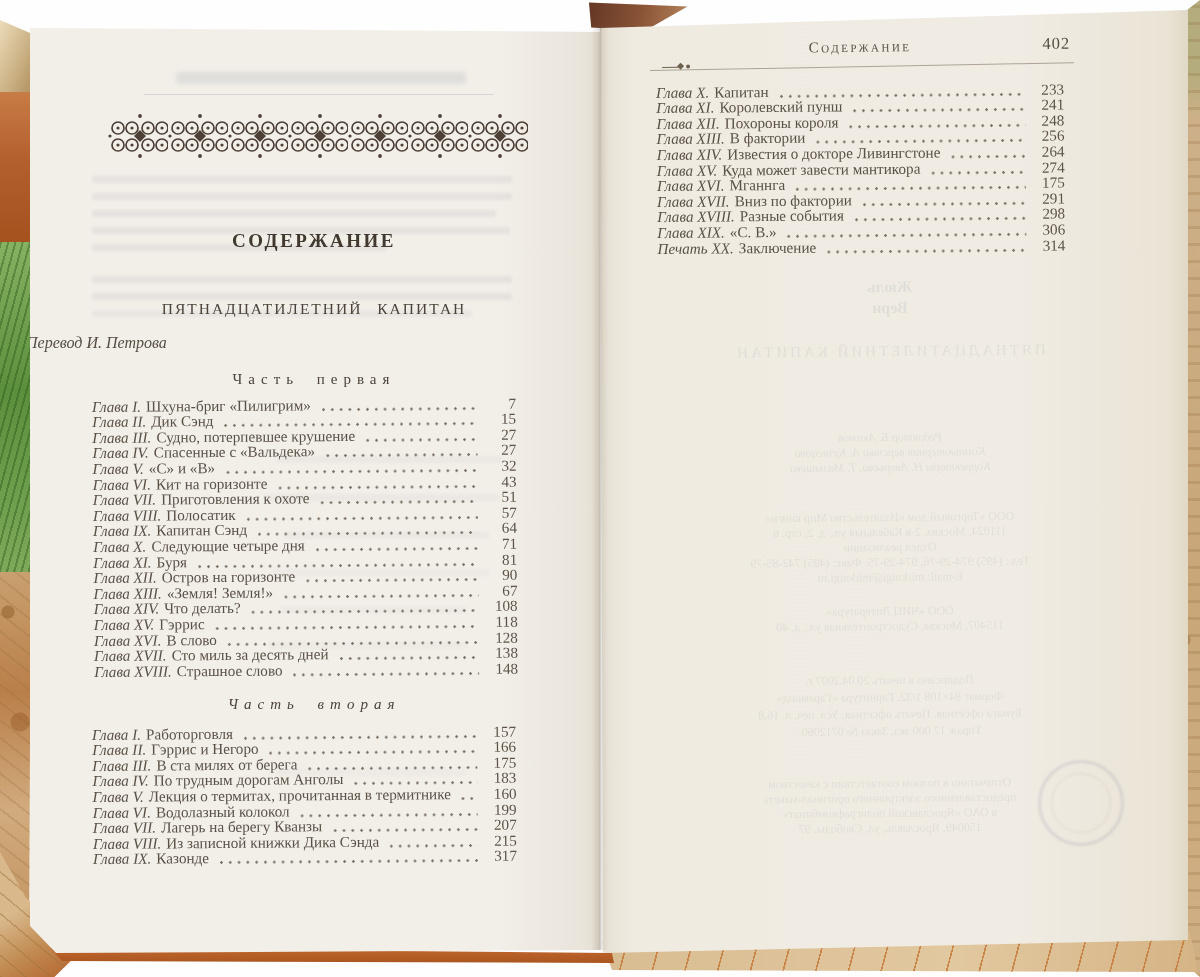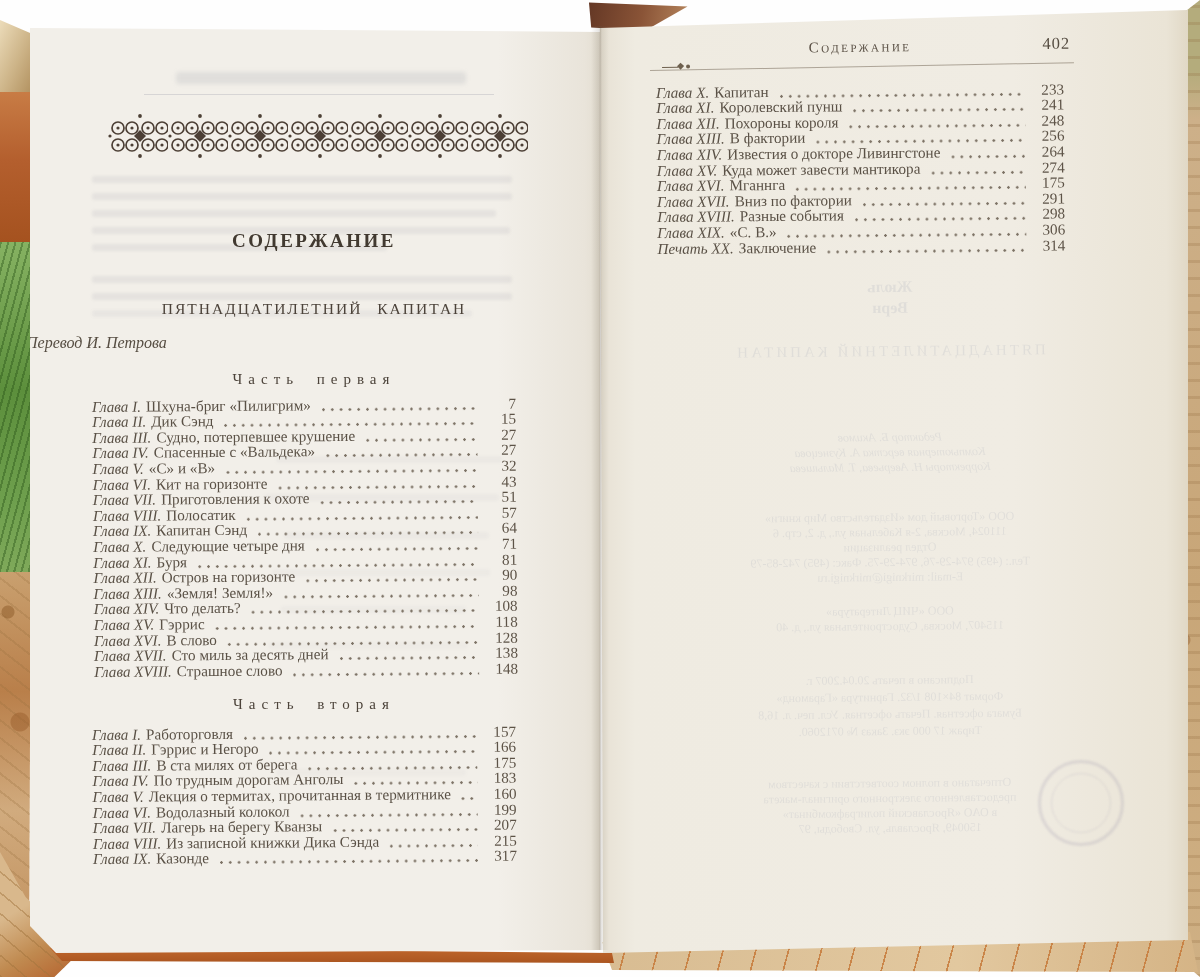"98" span.pg { text: 98 -> 67 }
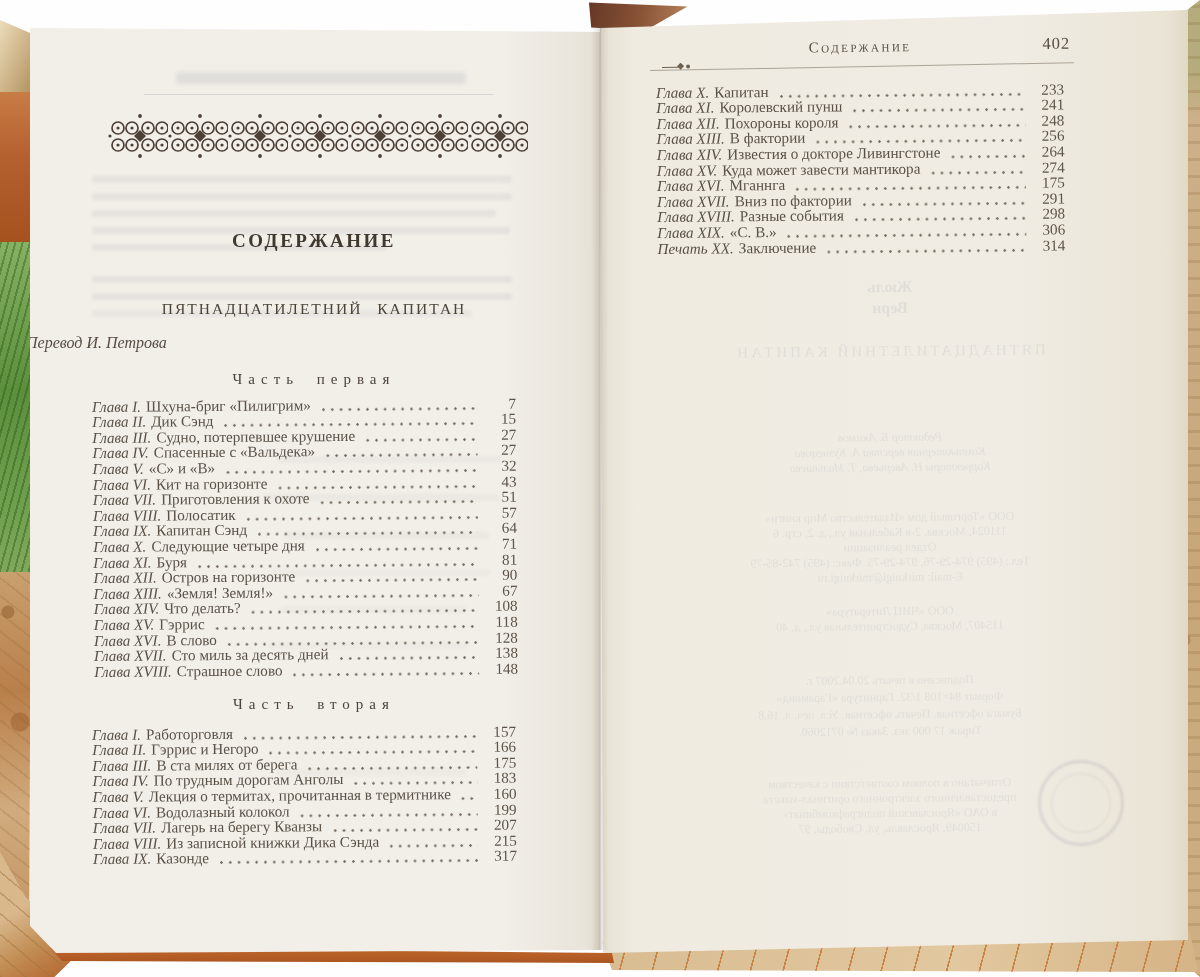"Часть вторая" .ph2 { font-style: none -> italic }
